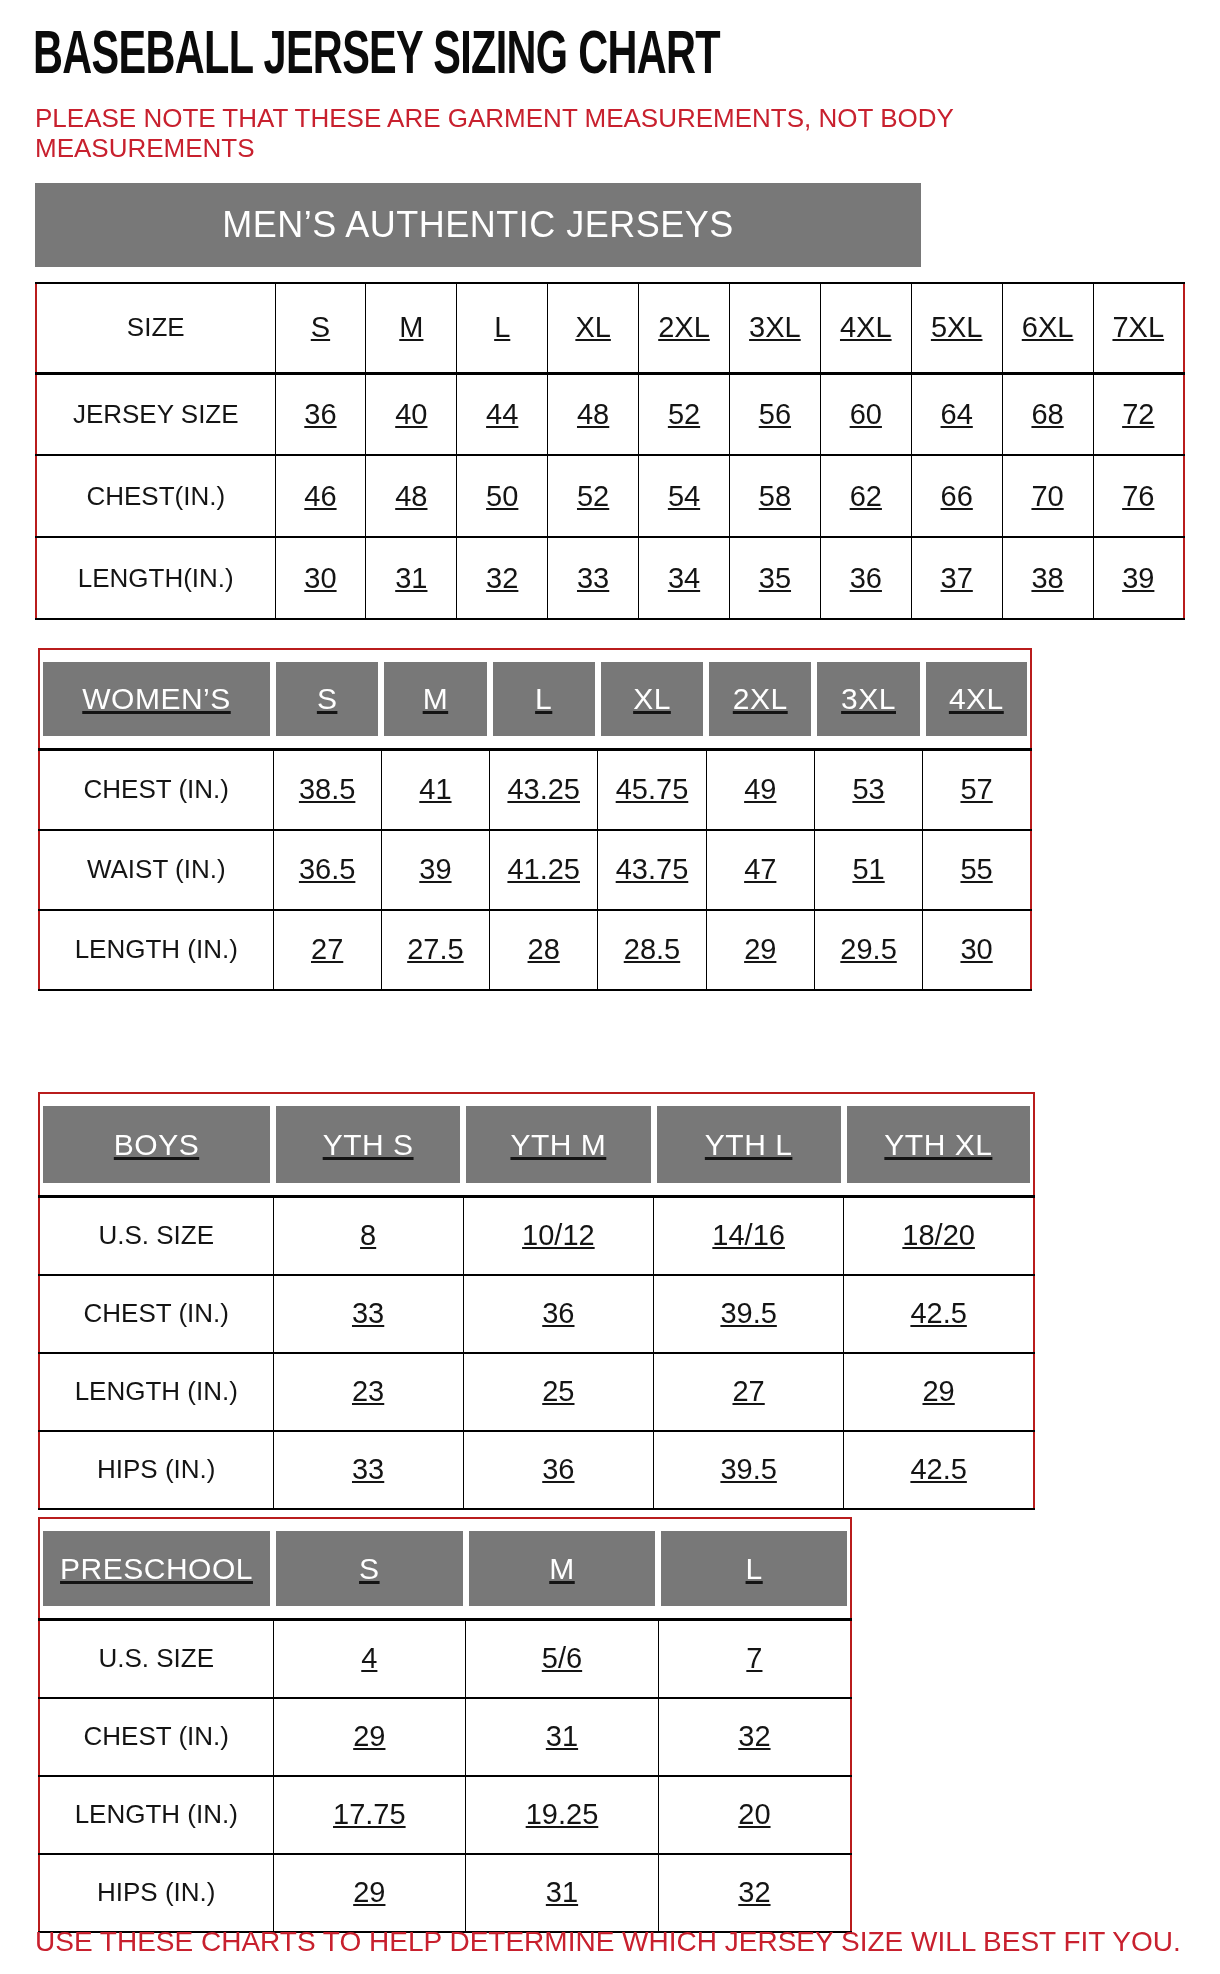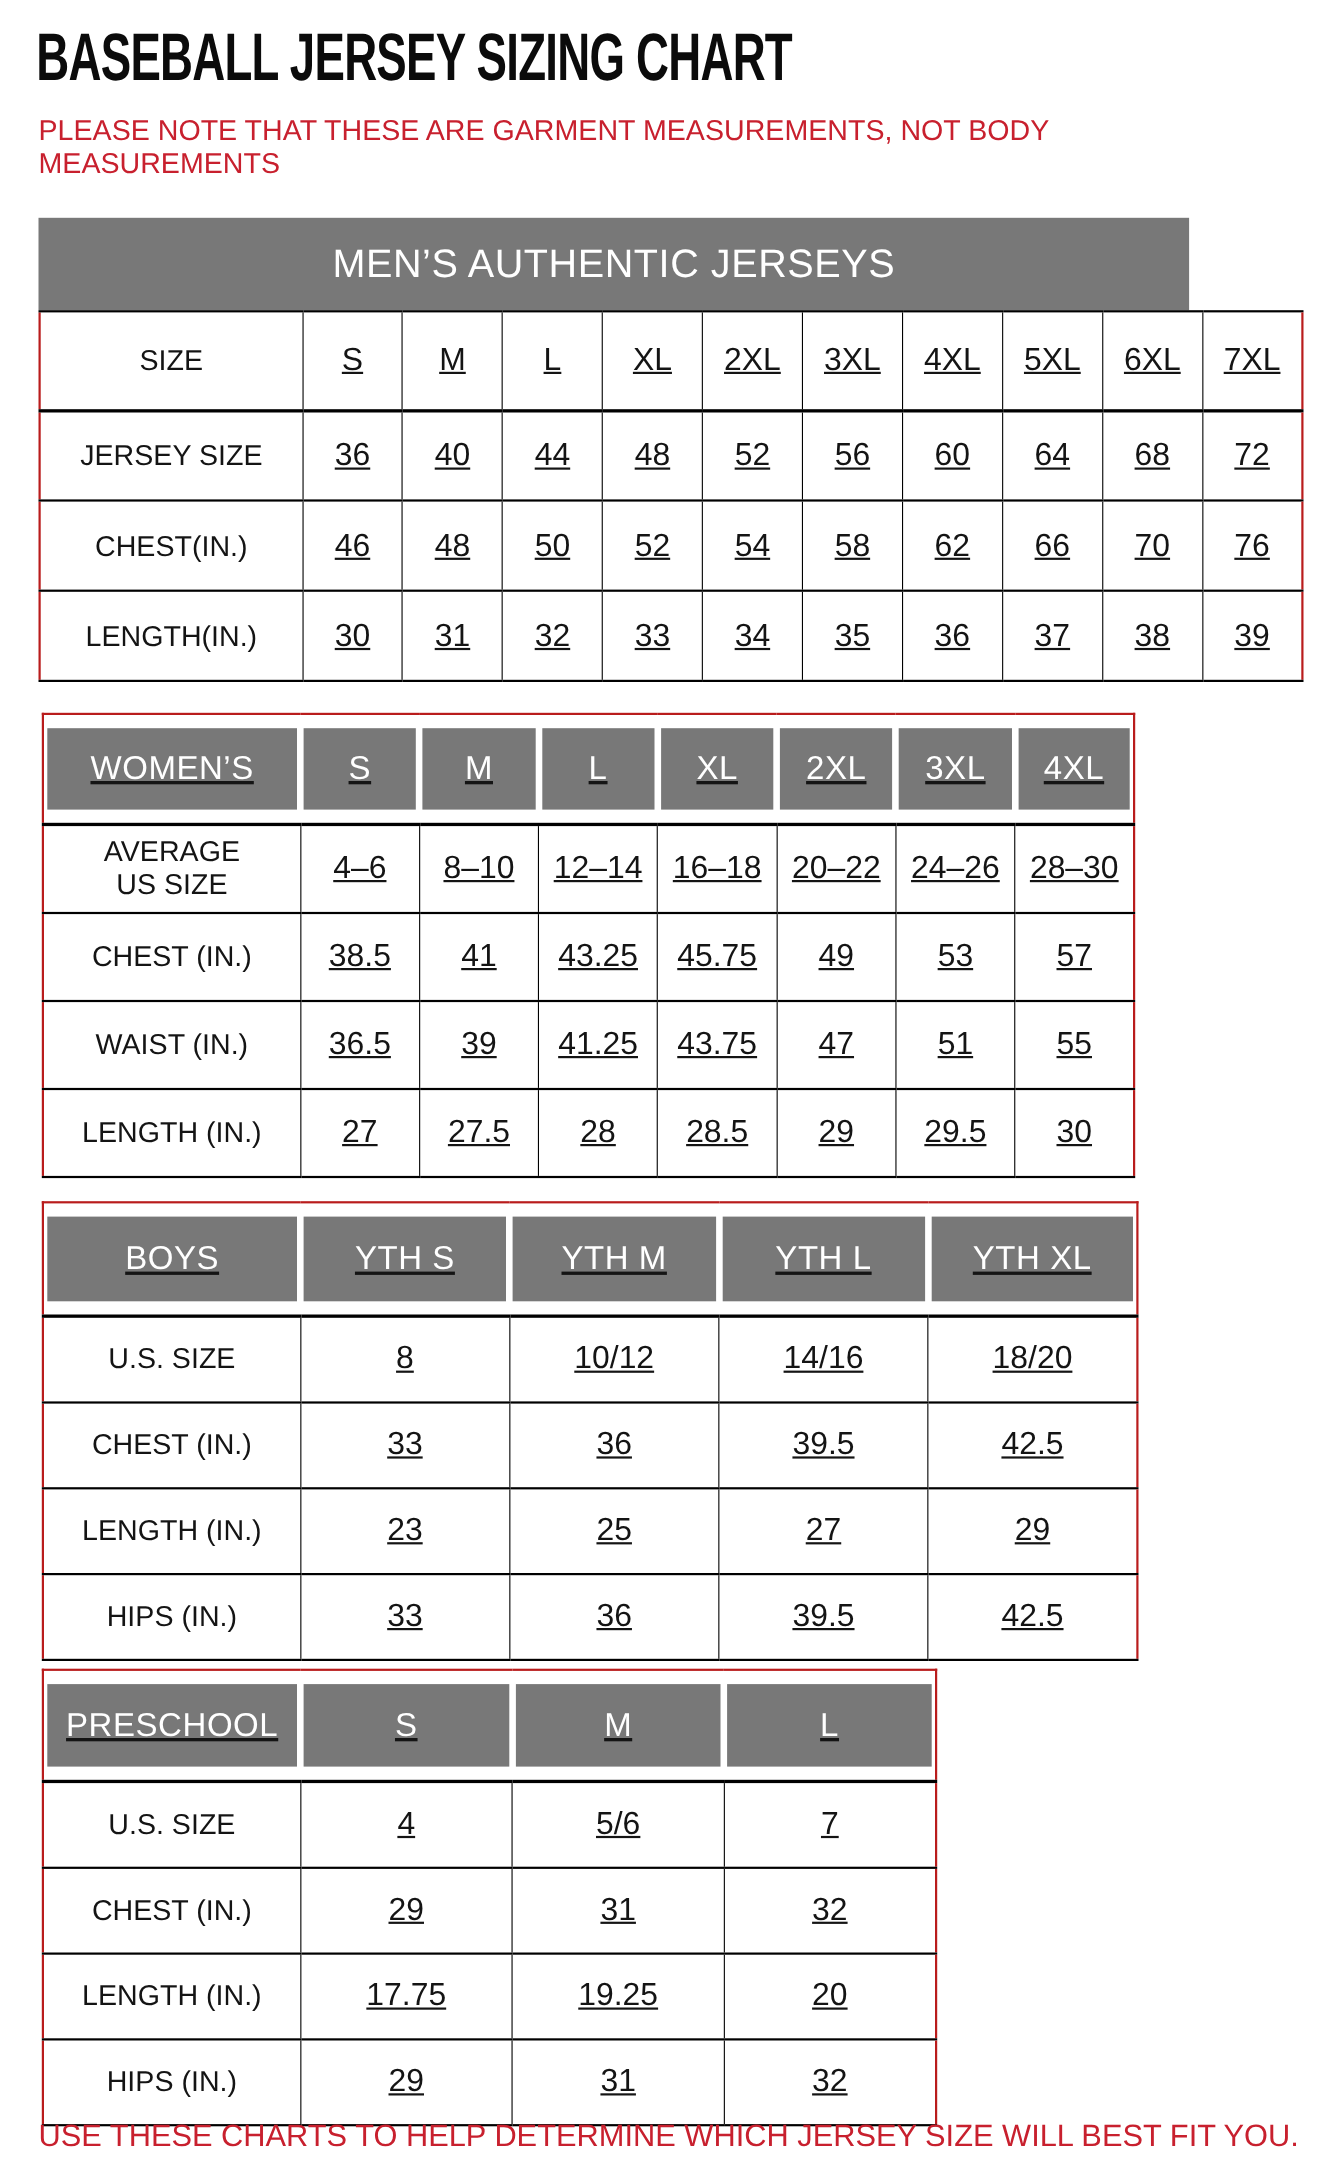"MEN’S AUTHENTIC JERSEYS" .banner { top: 198px -> 183px; width: 1046px -> 886px }
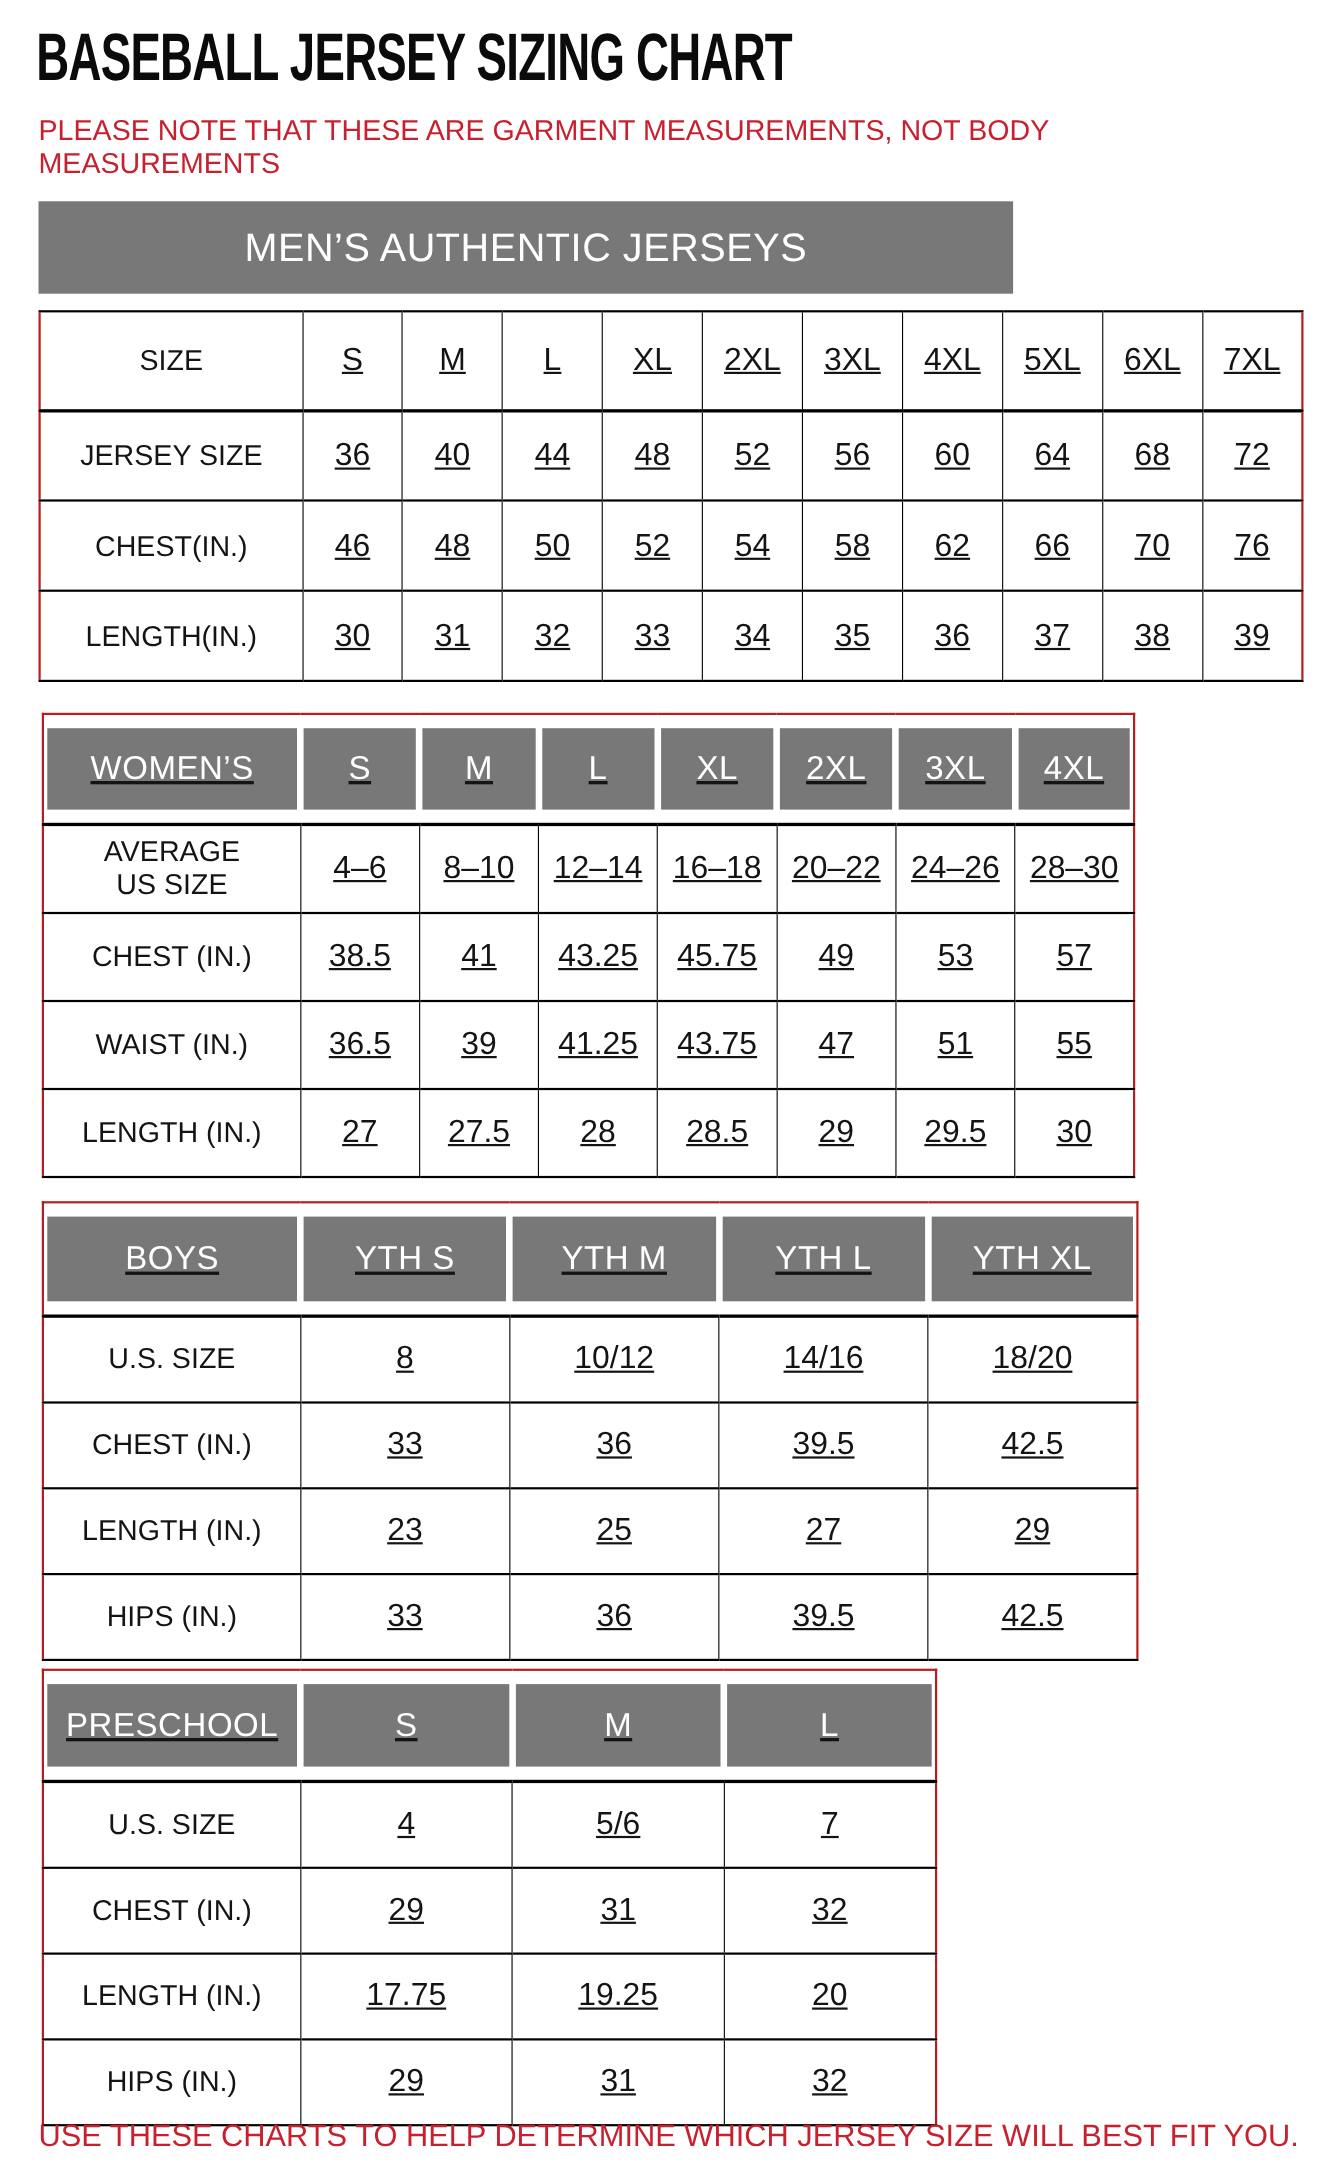"AVERAGE US SIZE" tr { html: <tr> <td><span>AVERAGE US SIZE</span></td> <td>4–6</td> <td>8–10</td> <td>12–14</td> <td>16–18</td> <td>20–22</td> <td>24–26</td> <td>28–30</td> </tr> -> none }
